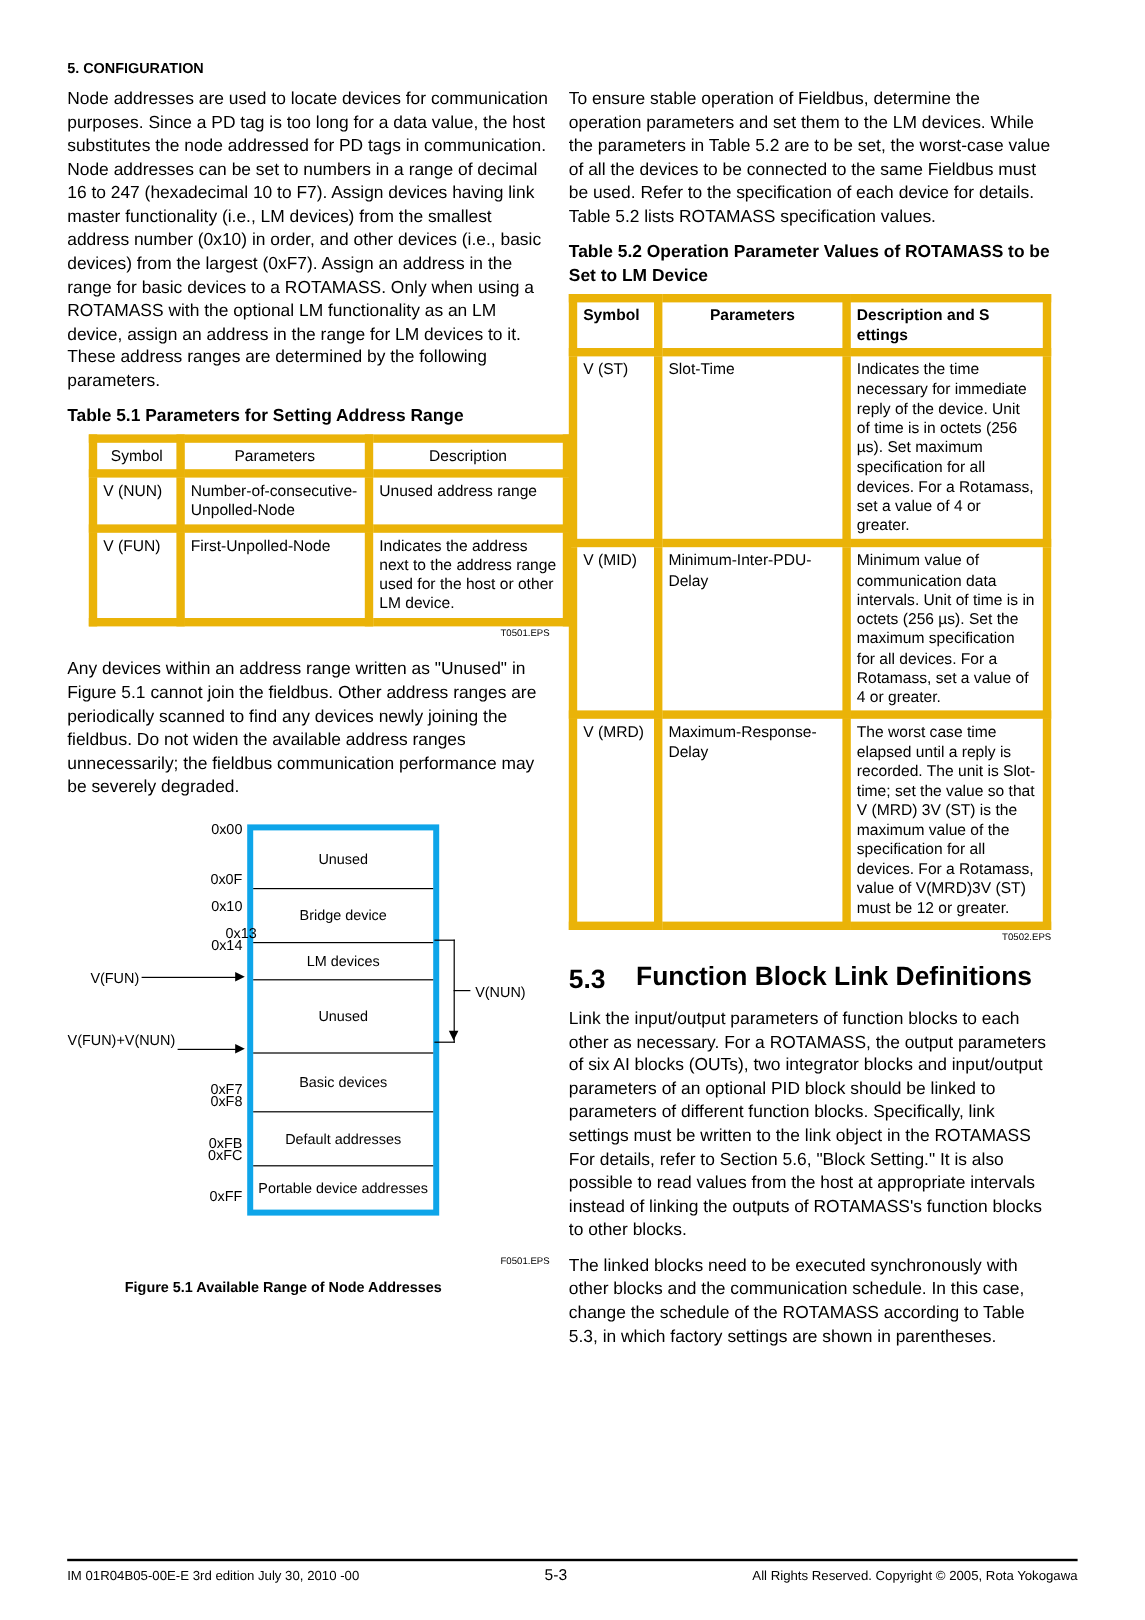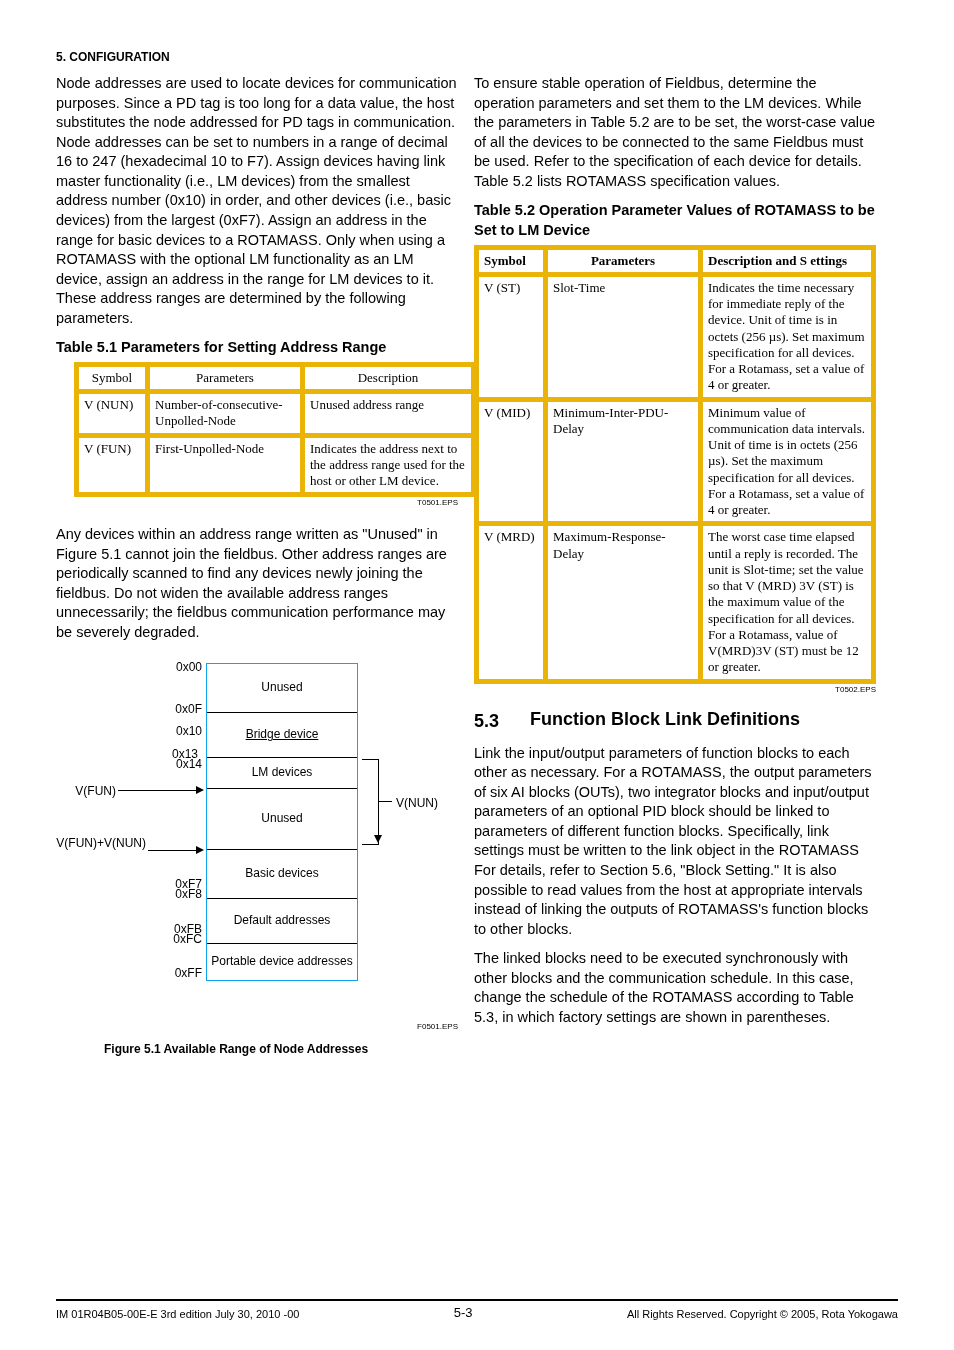"Symbol" table.param th, table.param td { border: 5px solid #eab308 -> 7px solid #eab308; font-family: Liberation Serif, serif -> none }
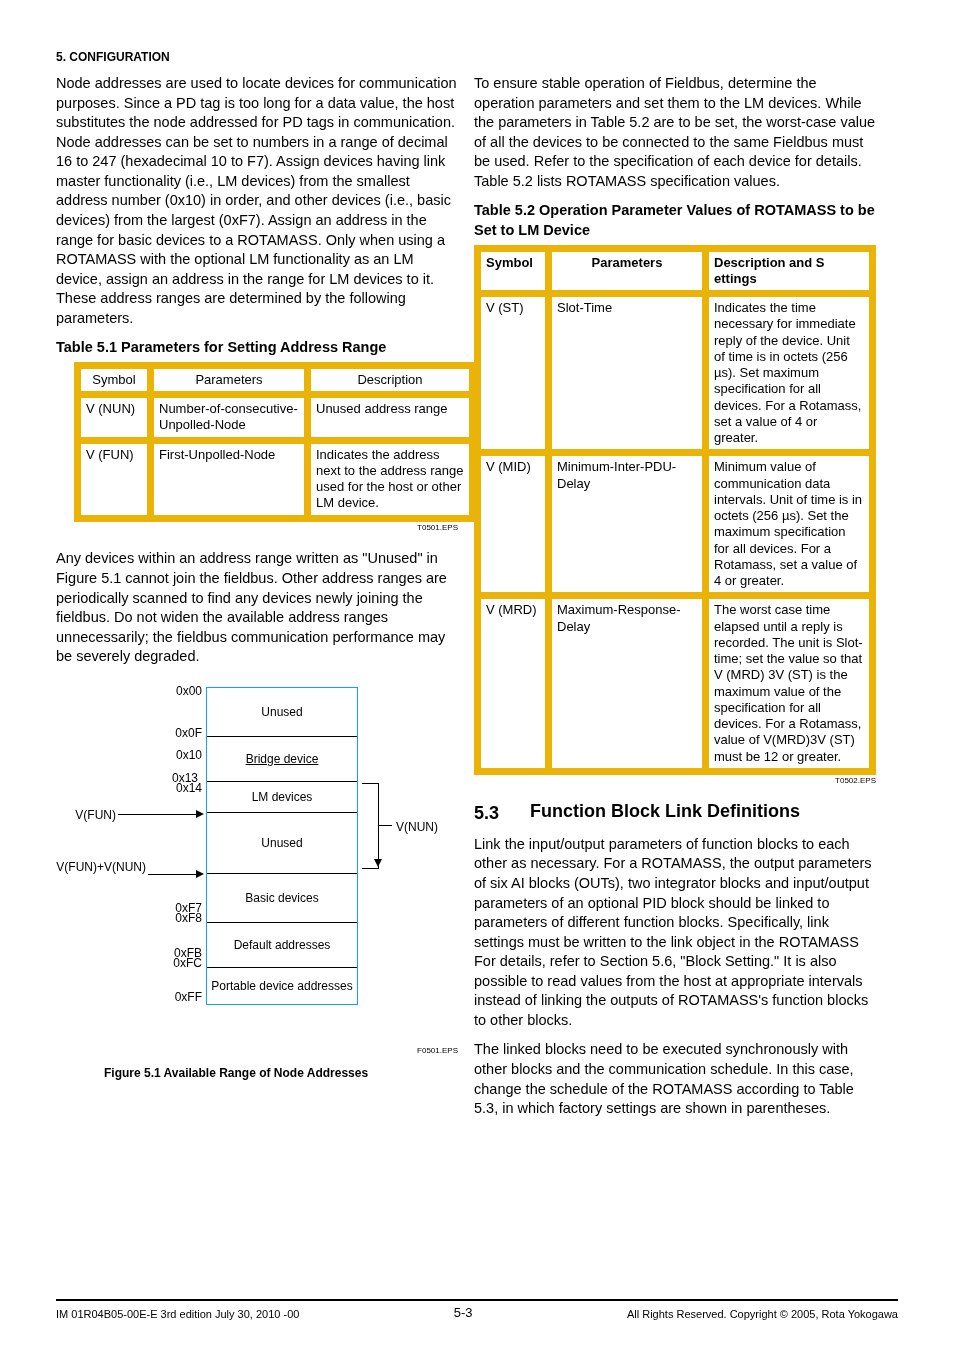"Unused" .stack { border: 1px solid #0ea5e9 -> 5px solid #0ea5e9 }
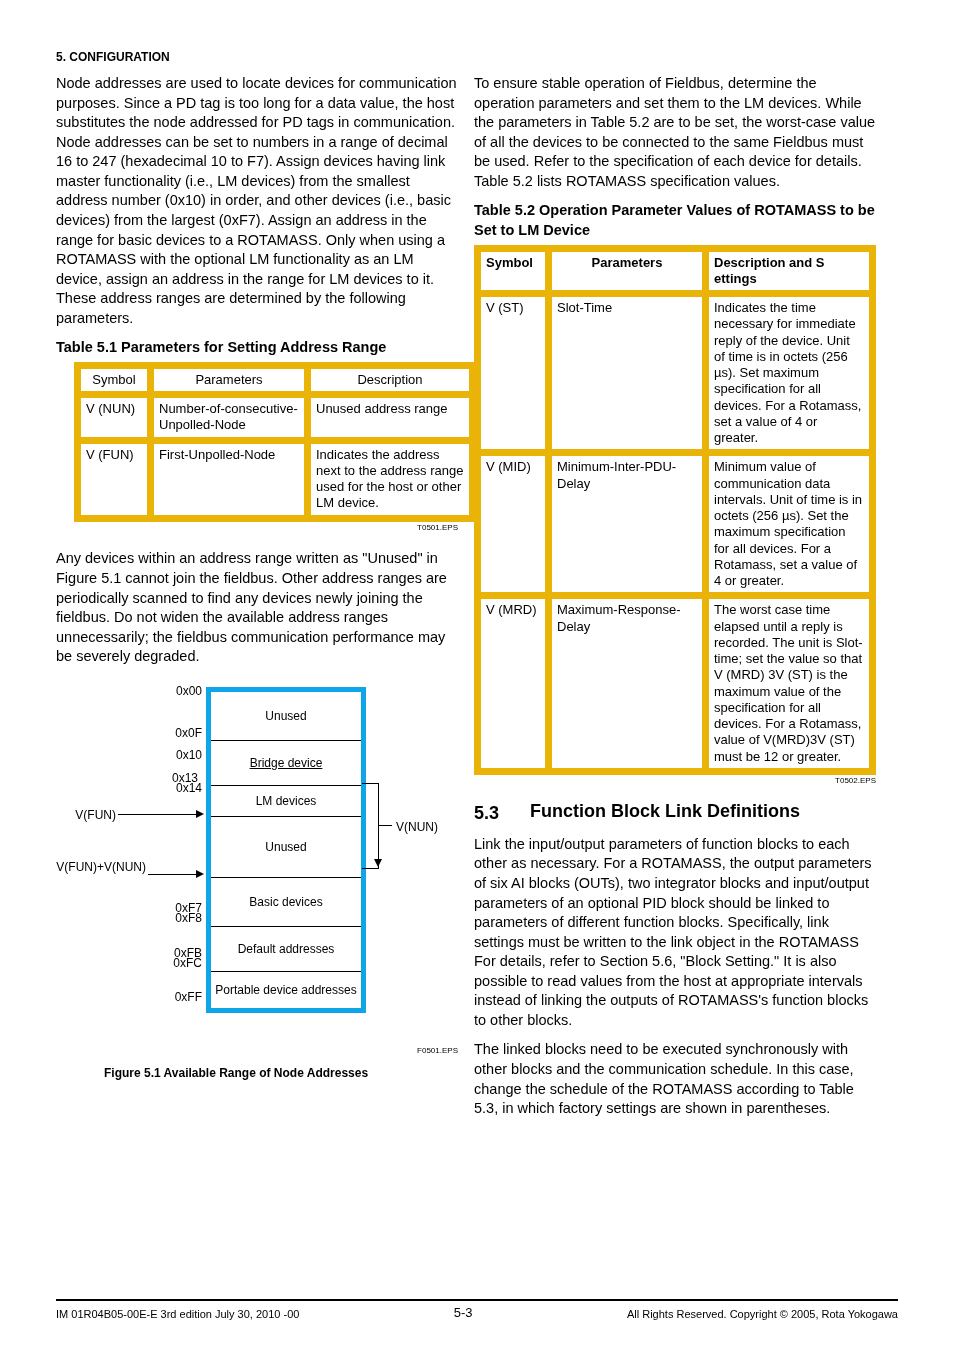"Bridge device" div.box { text-decoration: underline -> none }
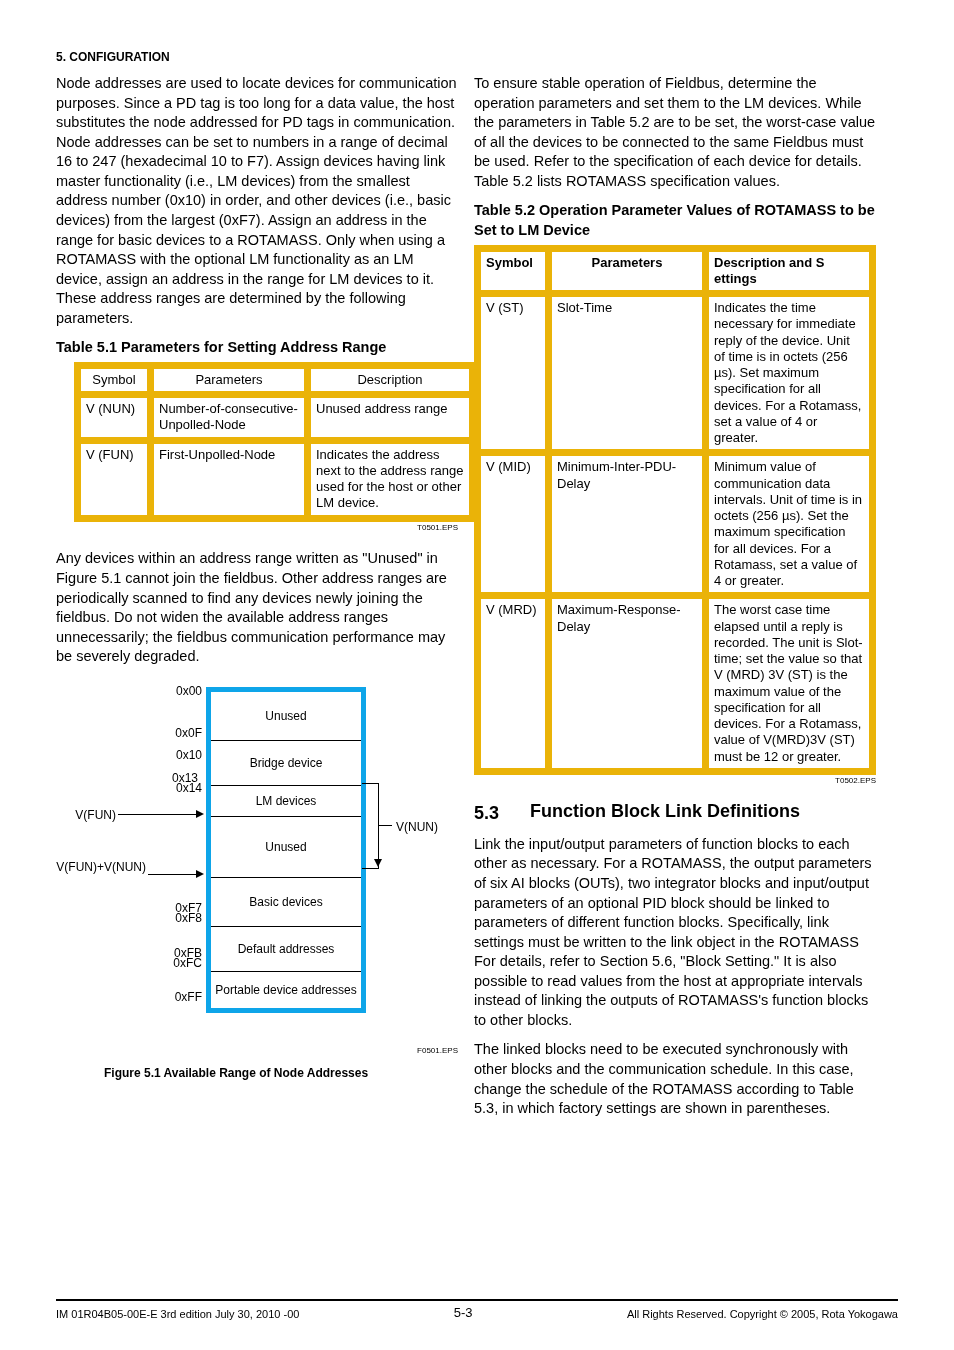"0x13" div.addr-label { left: 102px -> 118px }
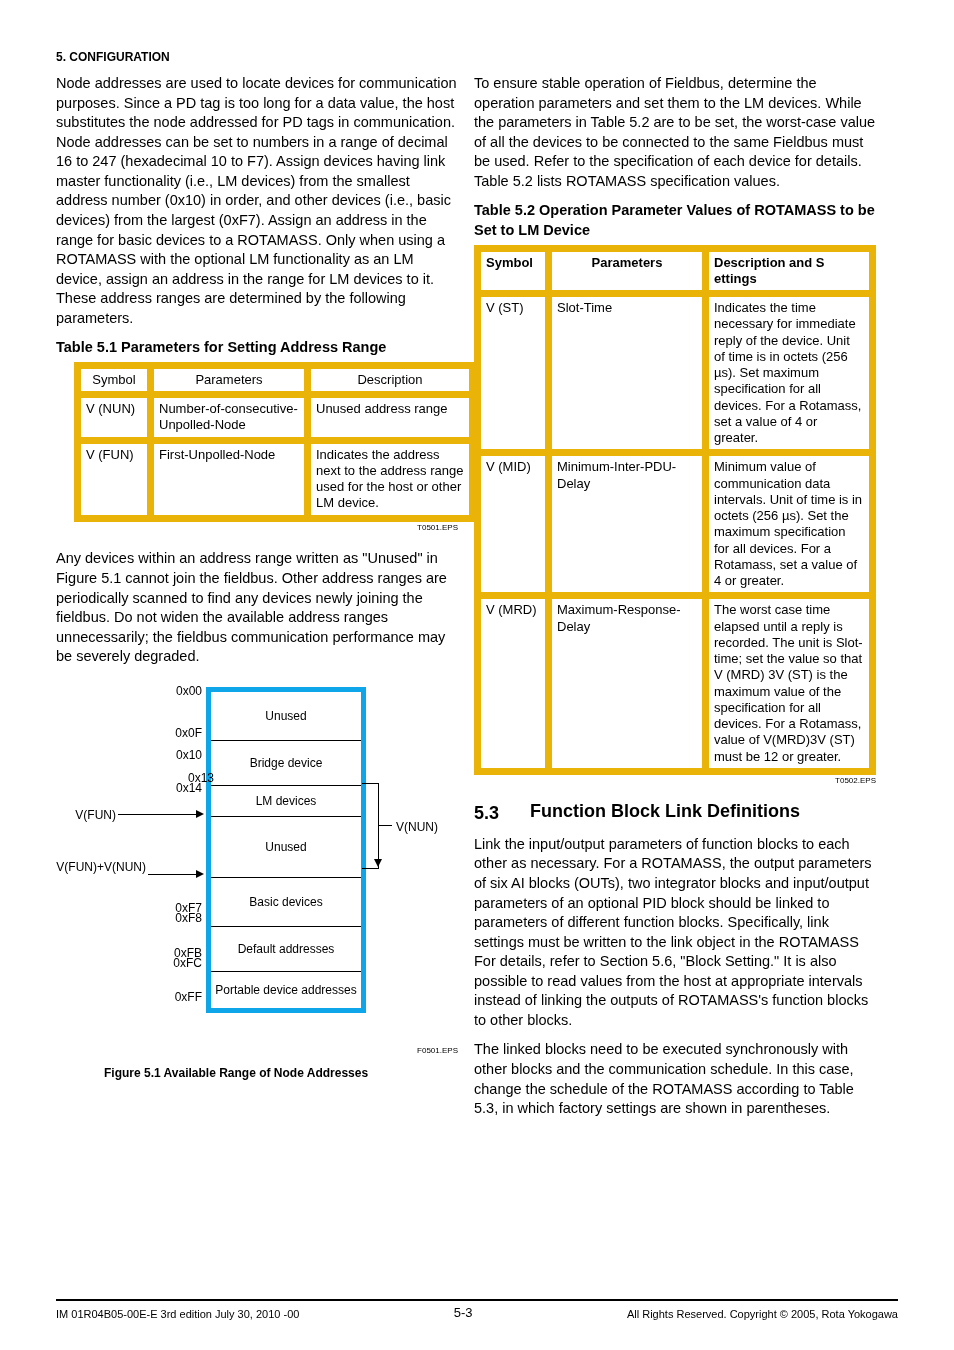"5.3" .h2 { font-size: 18px -> 22px }
